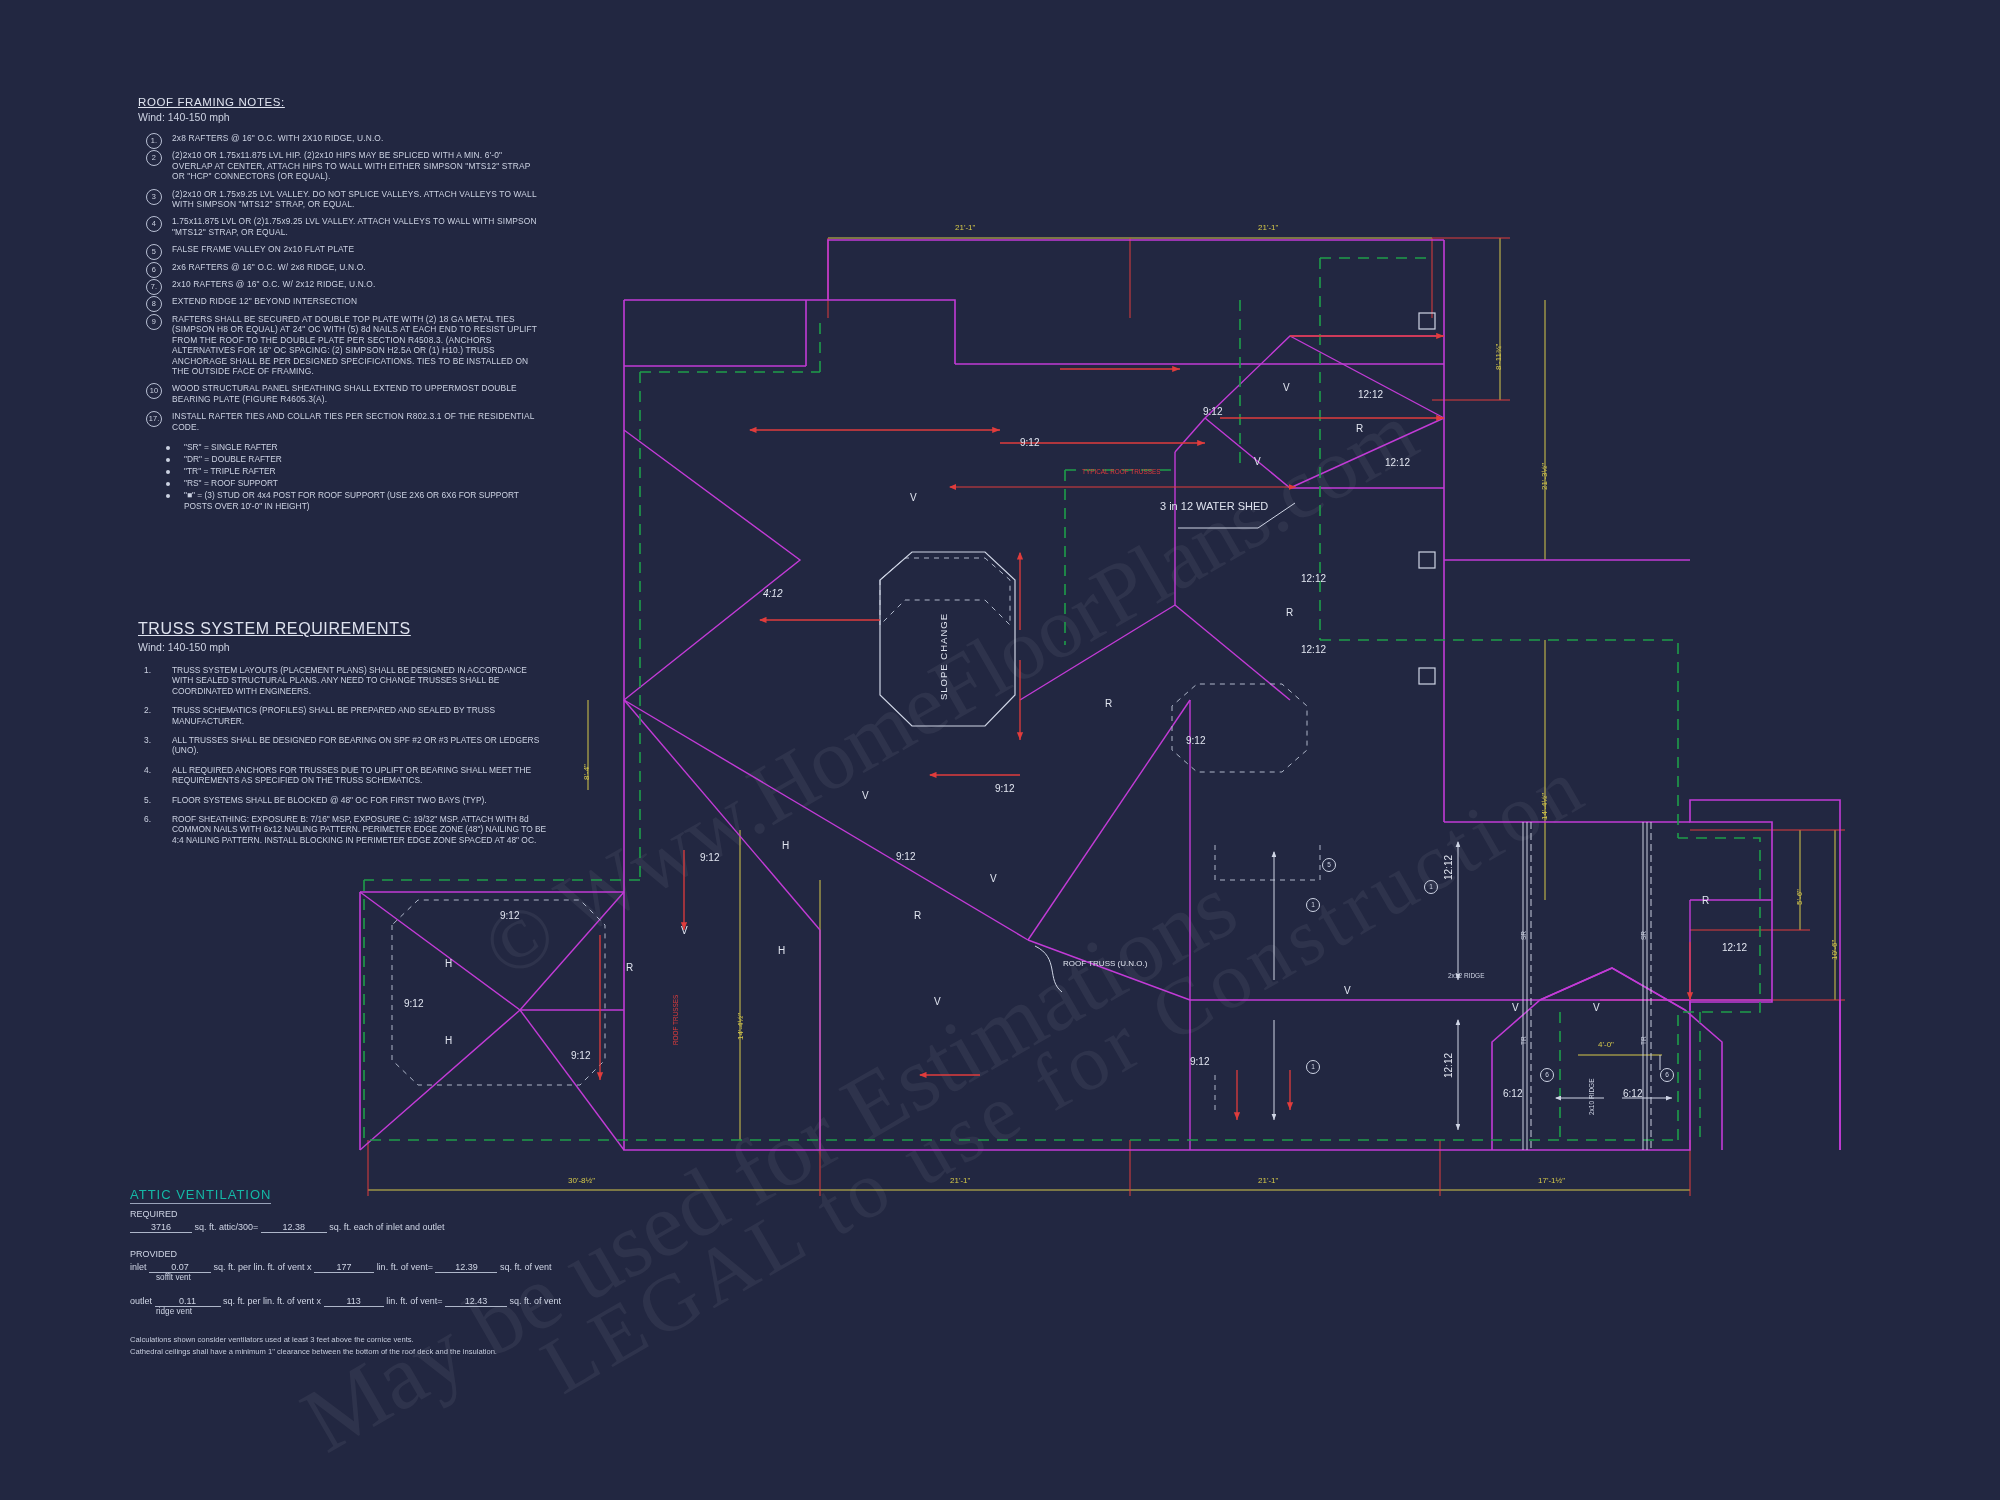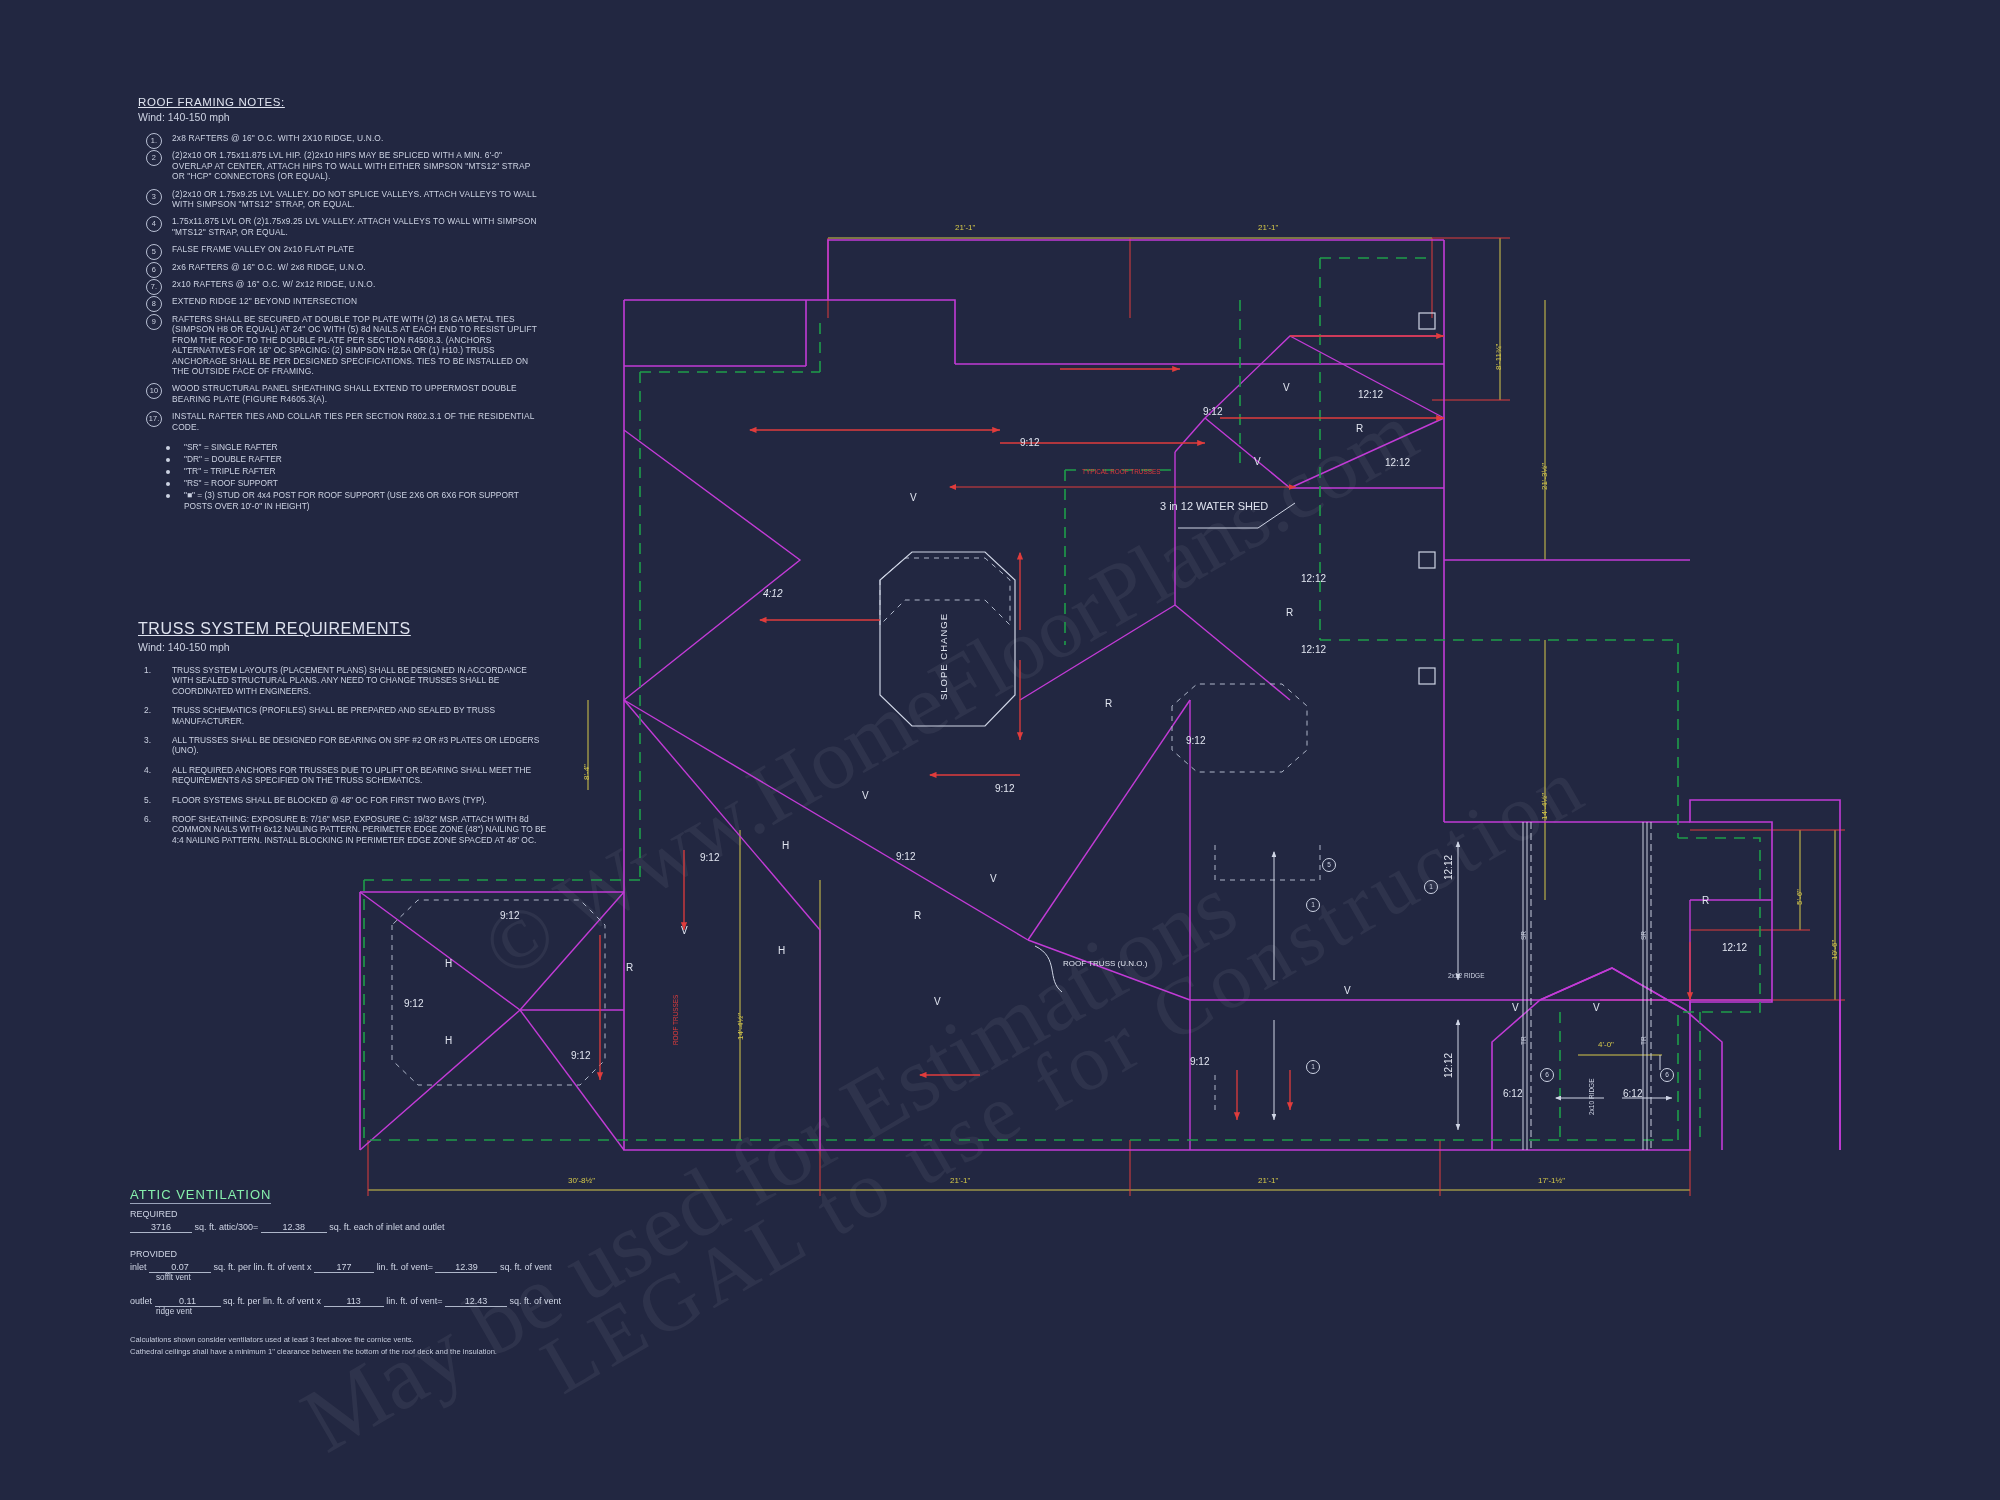"ATTIC VENTILATION" .av-title { color: #86efac -> #14b8a6 }
